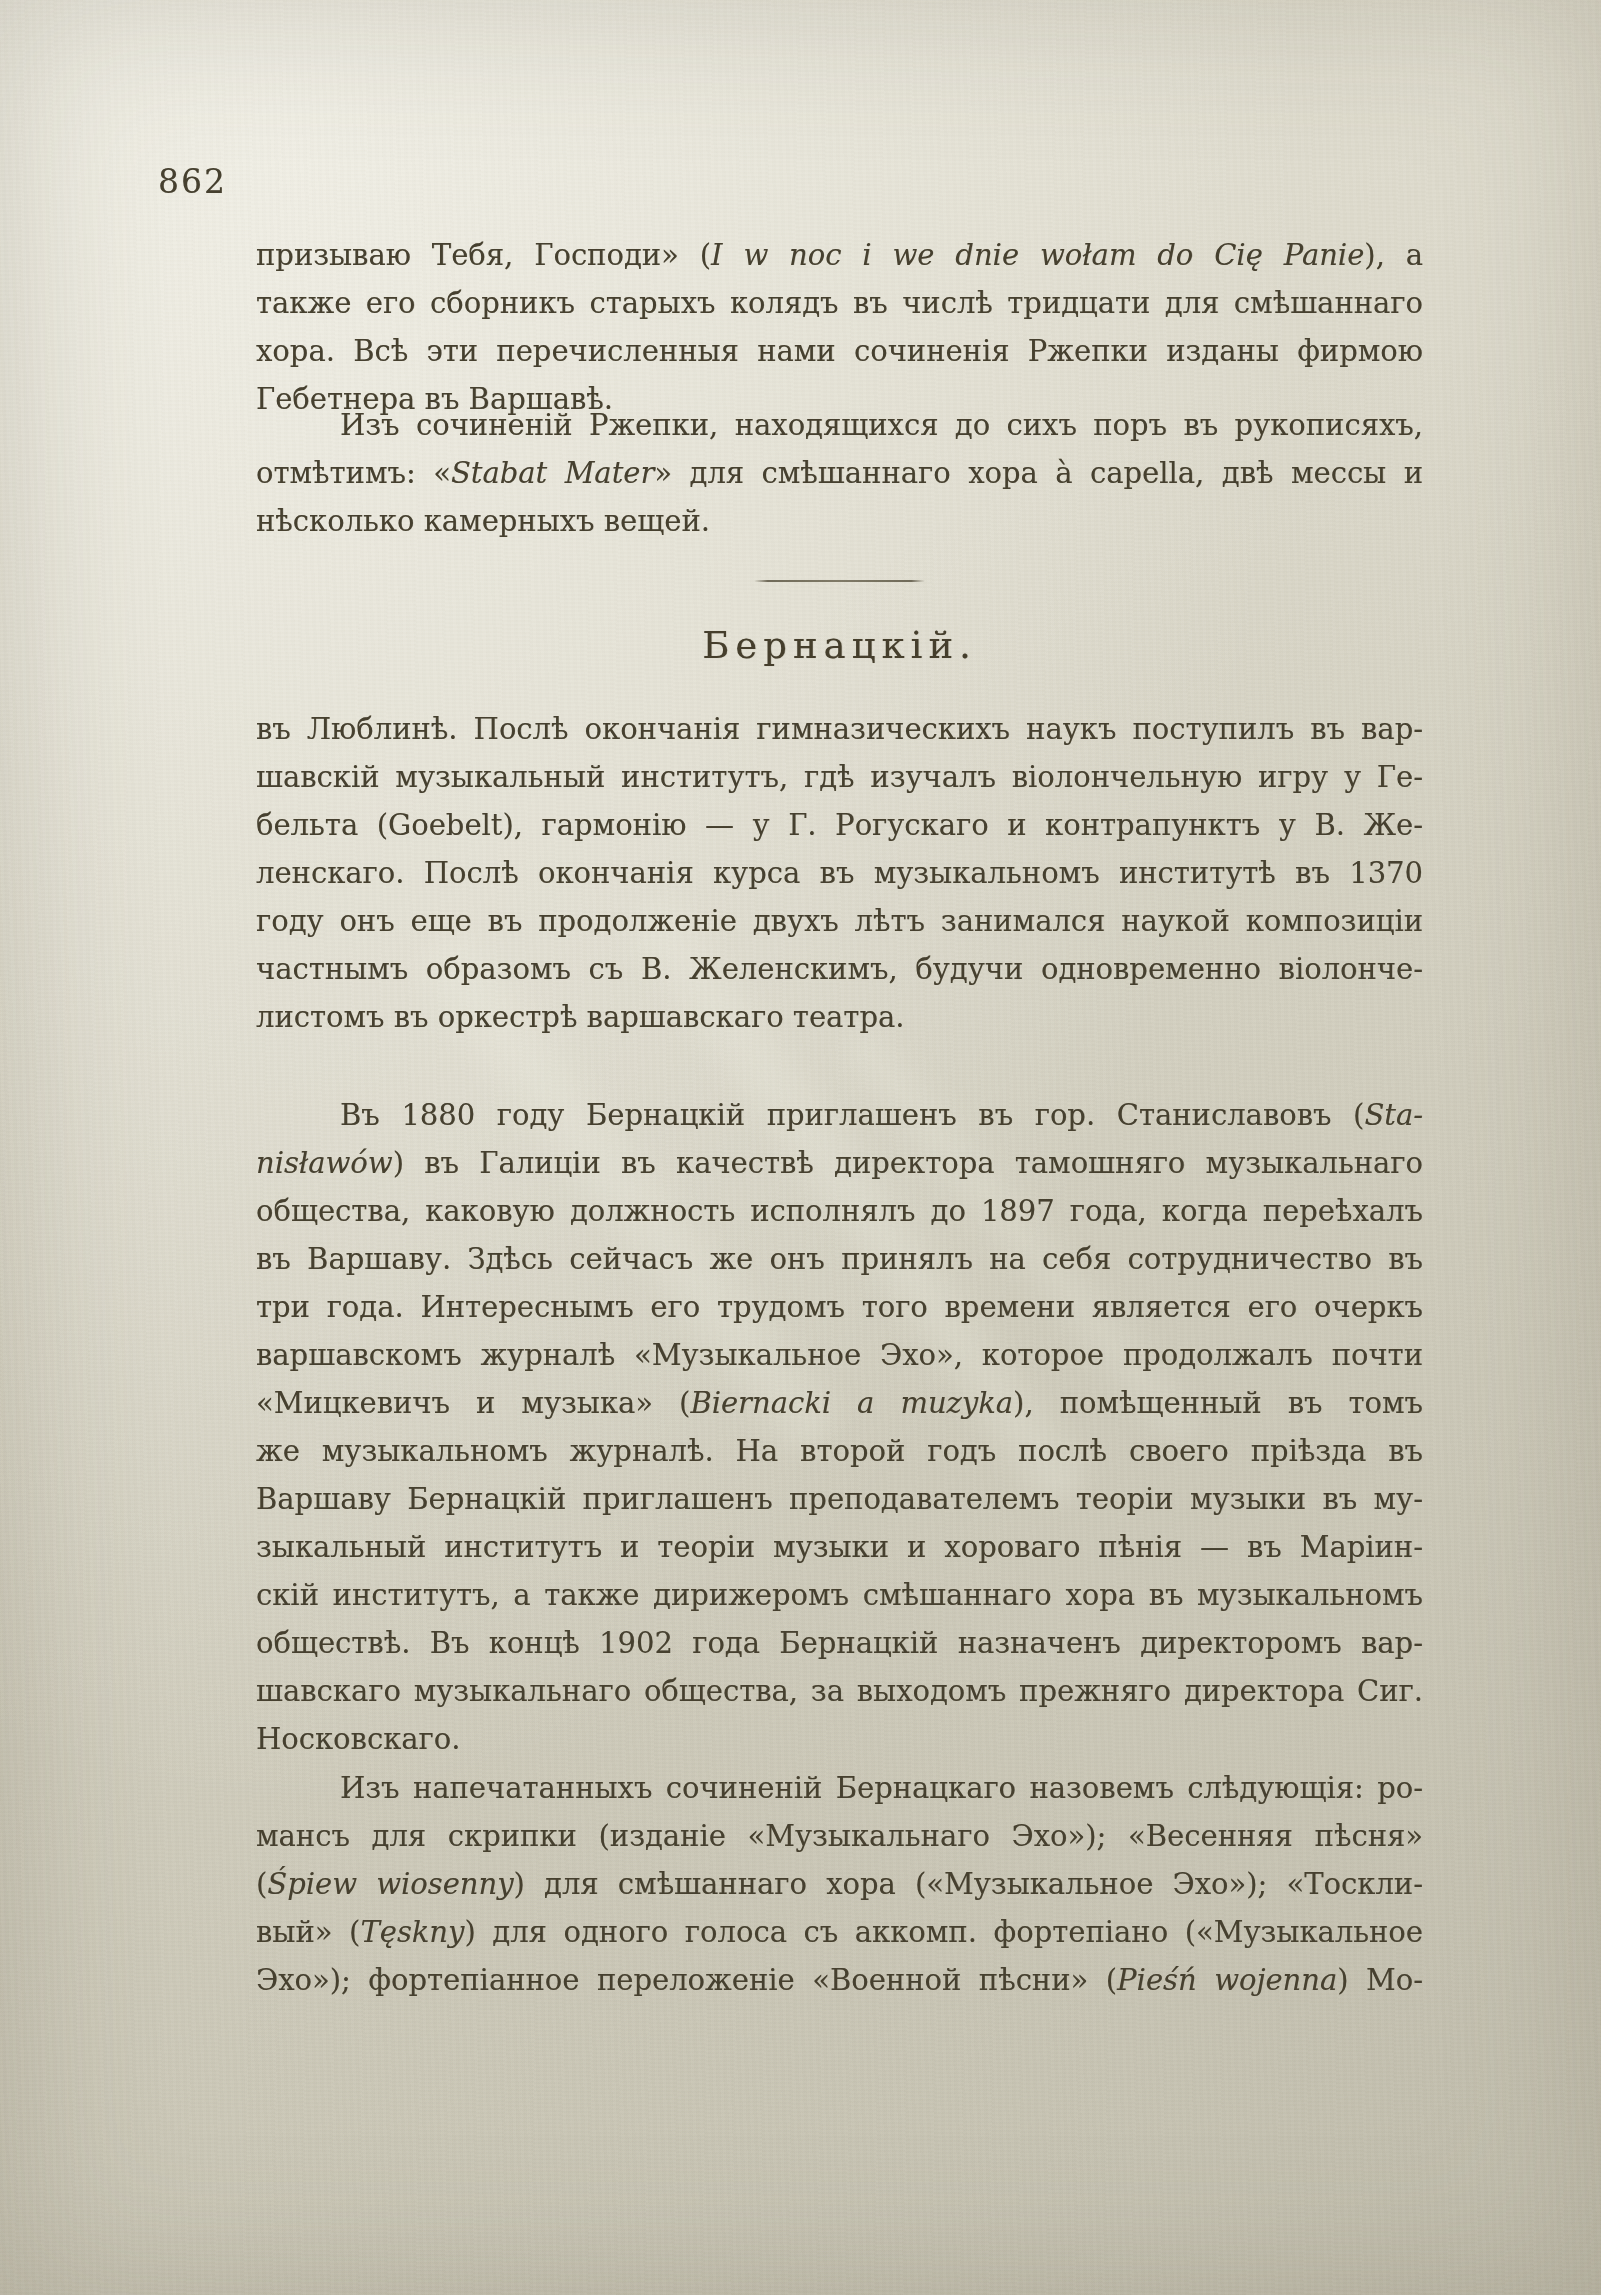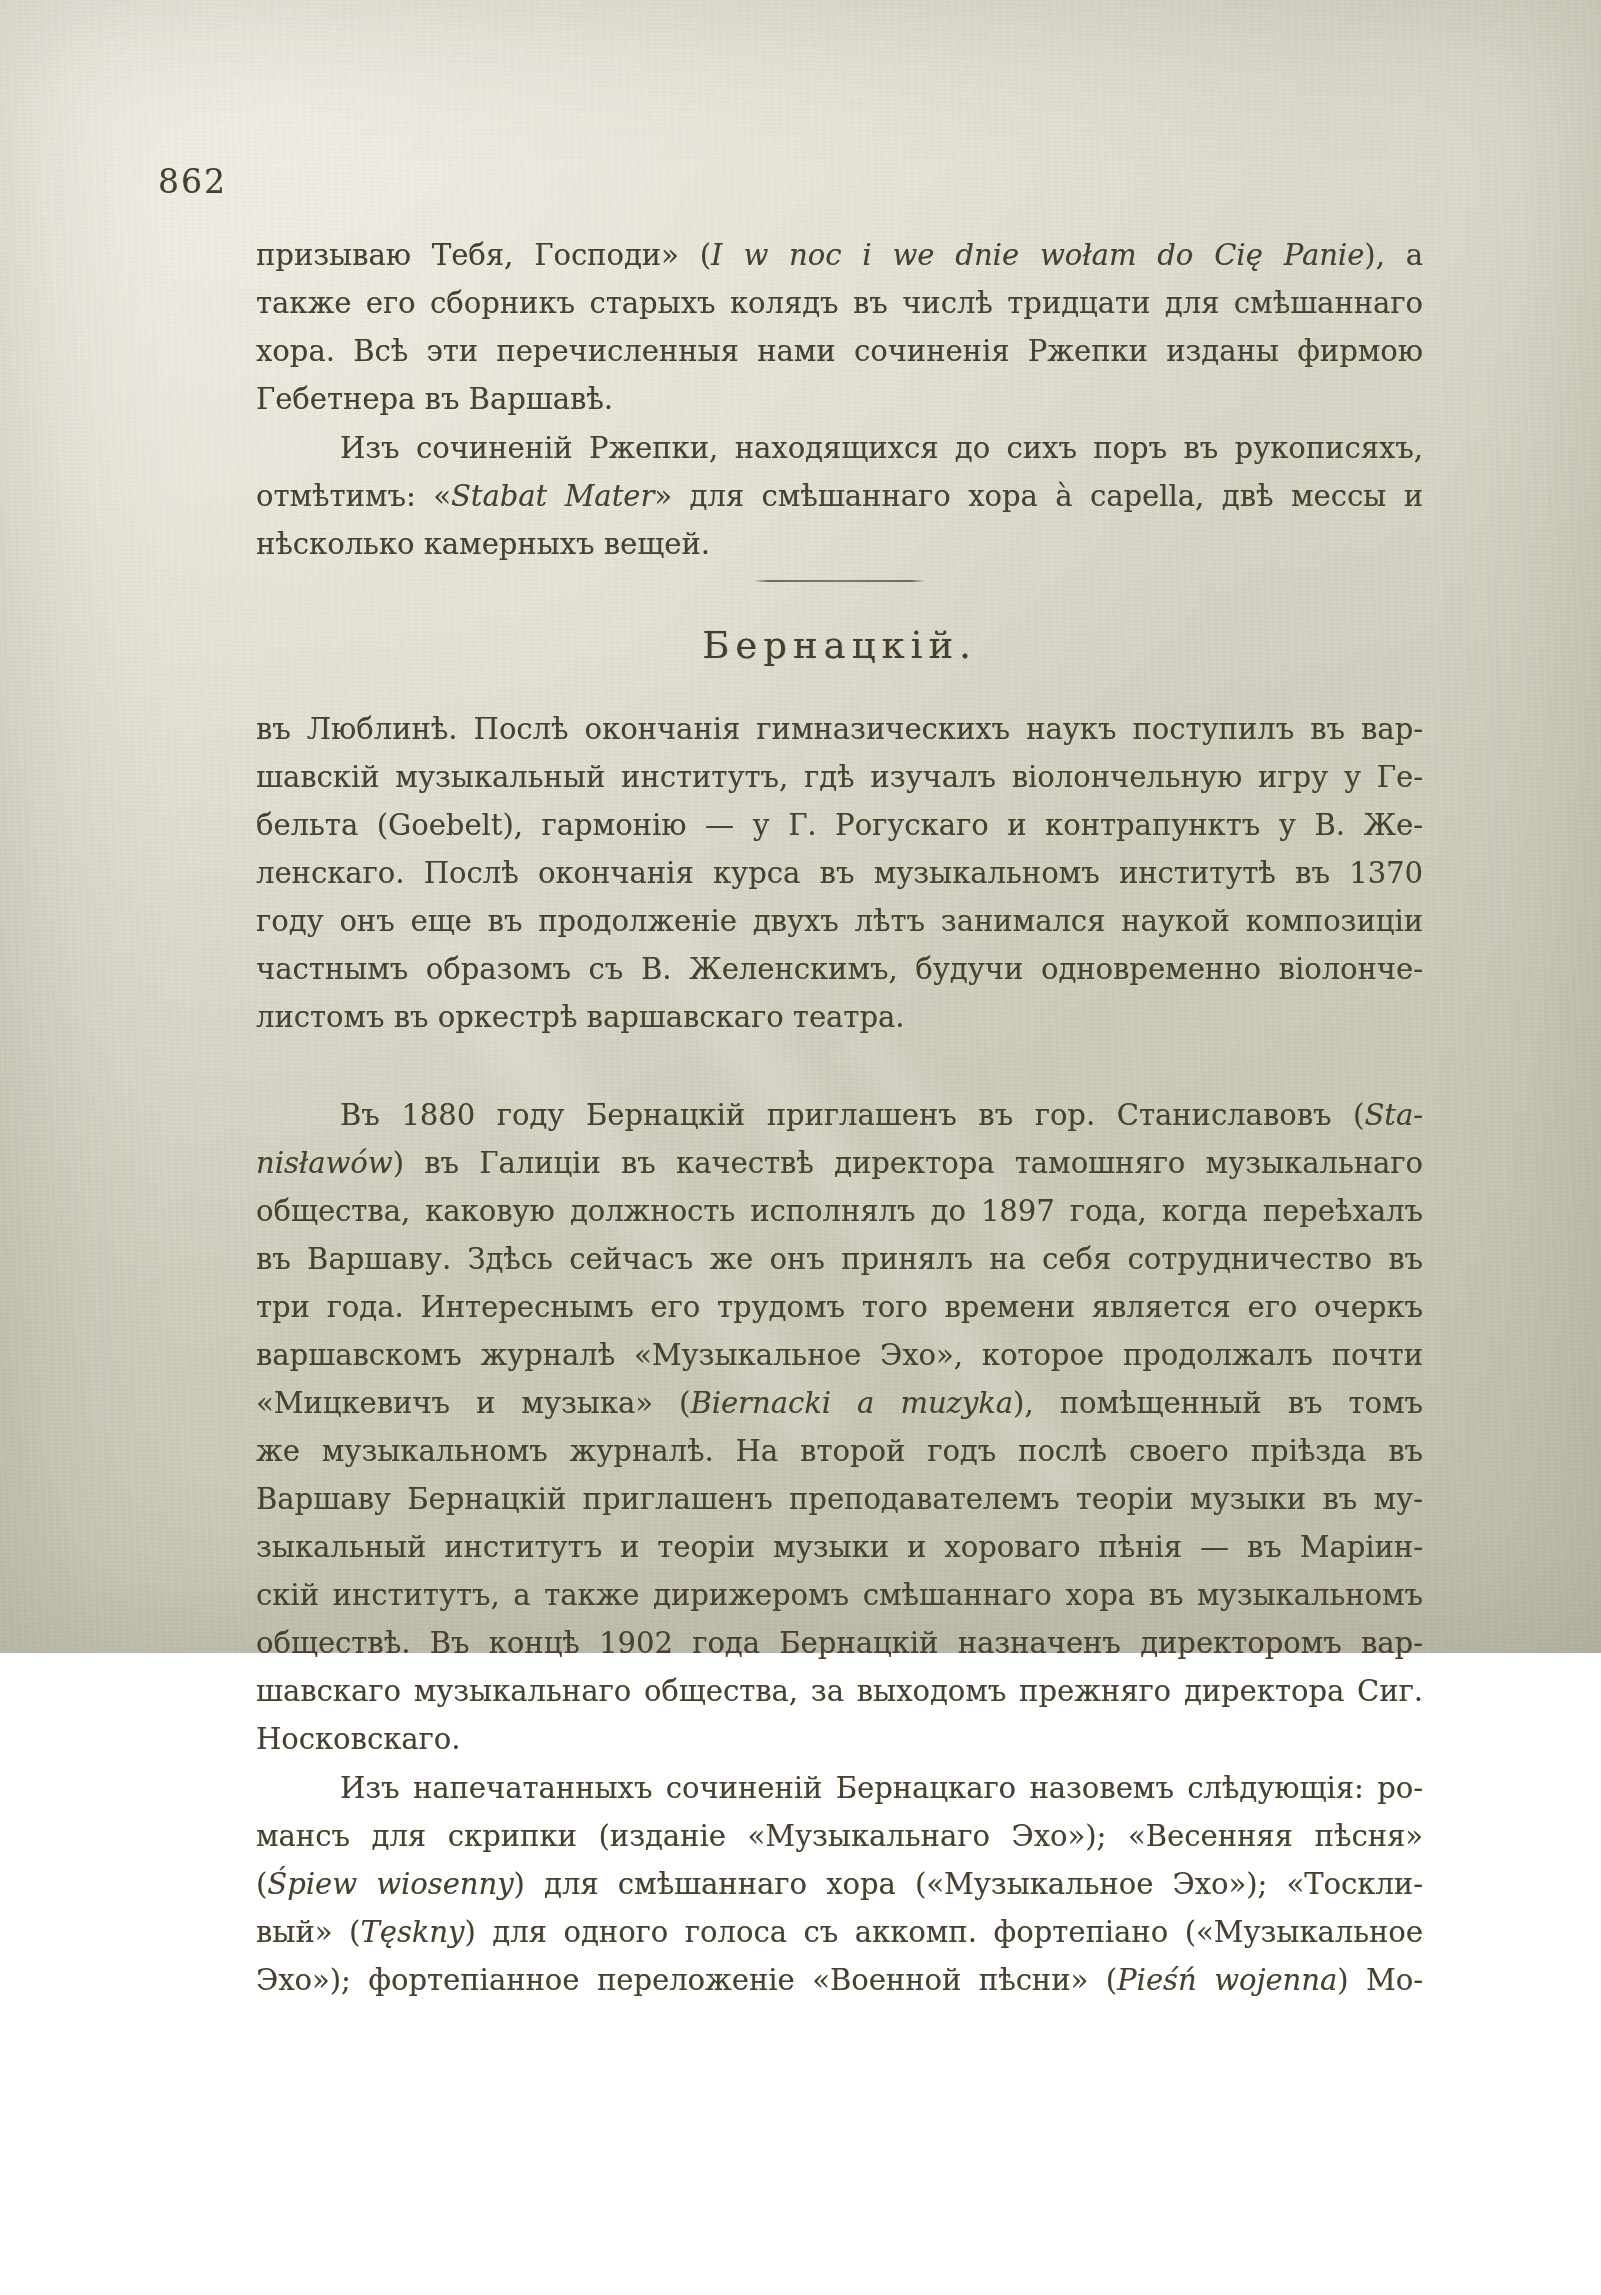"862" .page { height: 1653px -> 2295px }
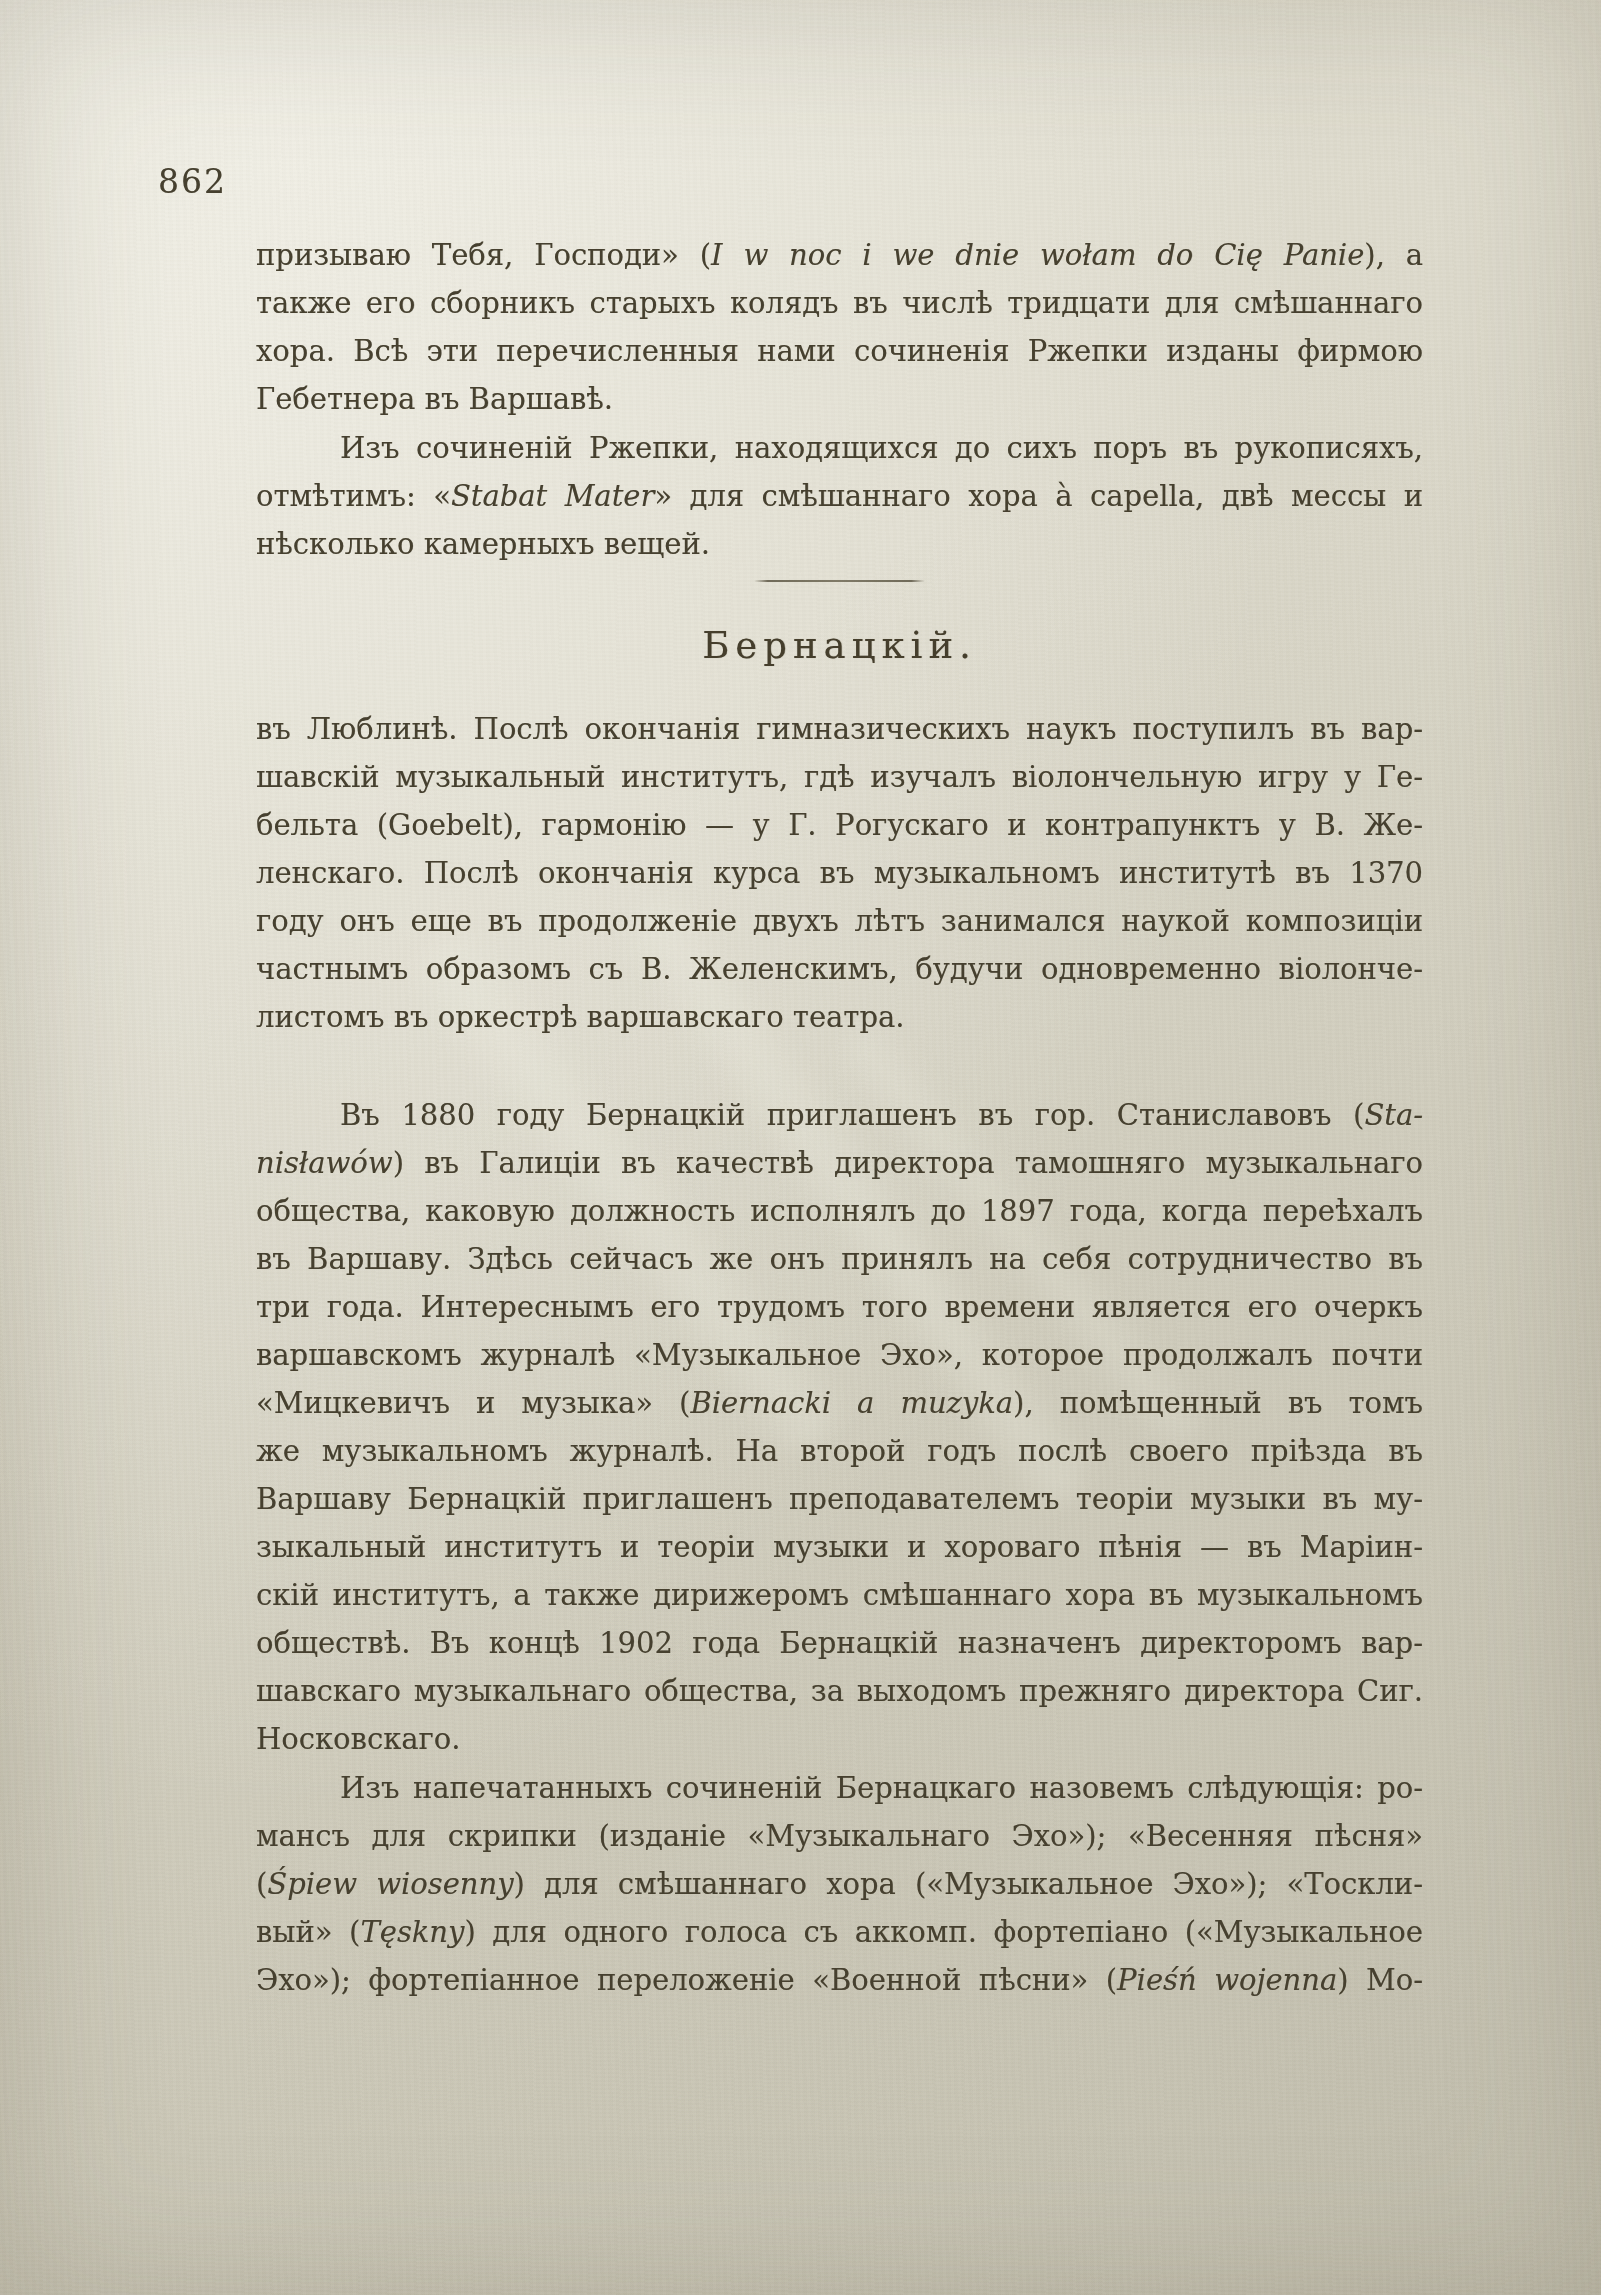"Изъ сочиненій Ржепки, находящихся до" #para-2 { top: 424px -> 401px }
